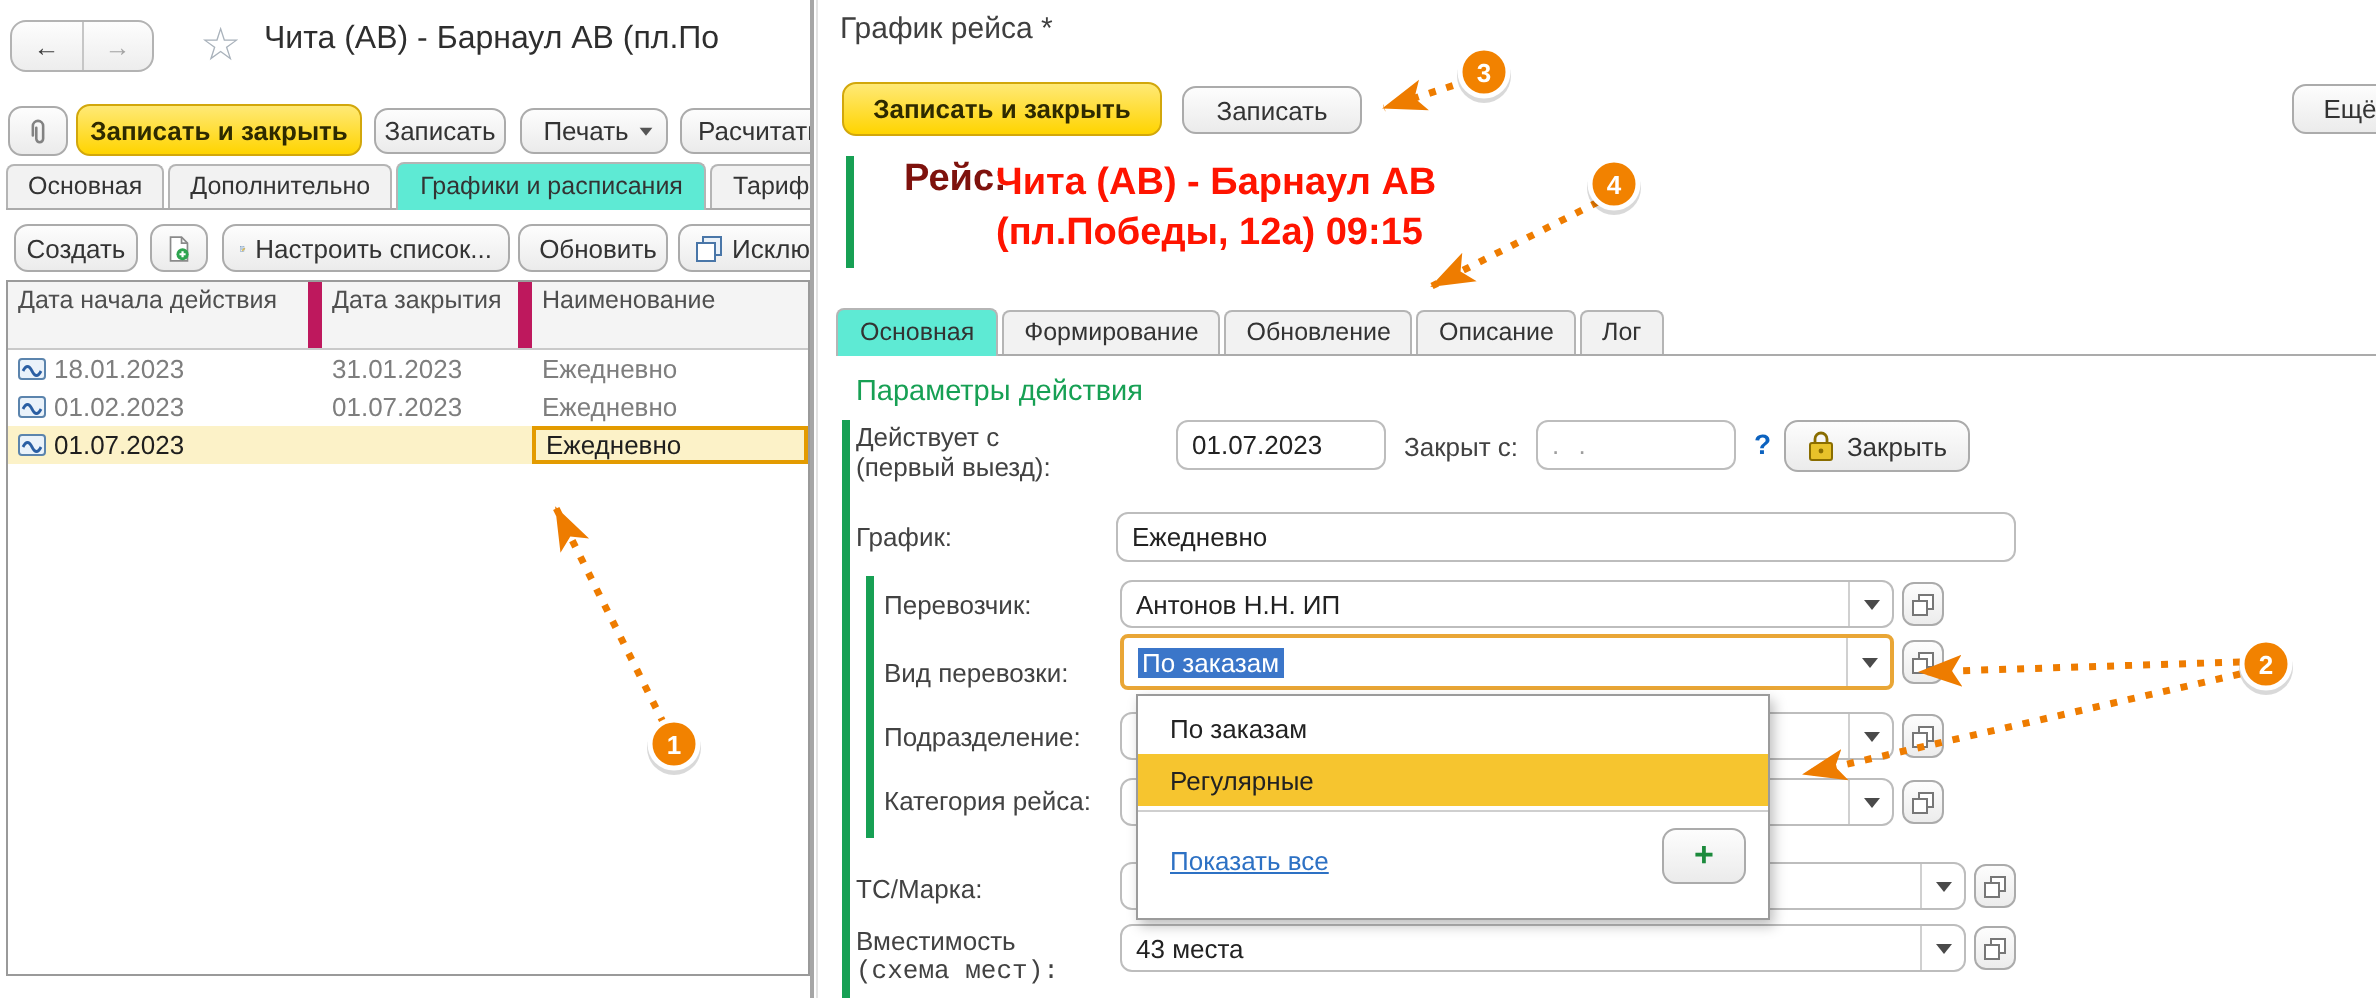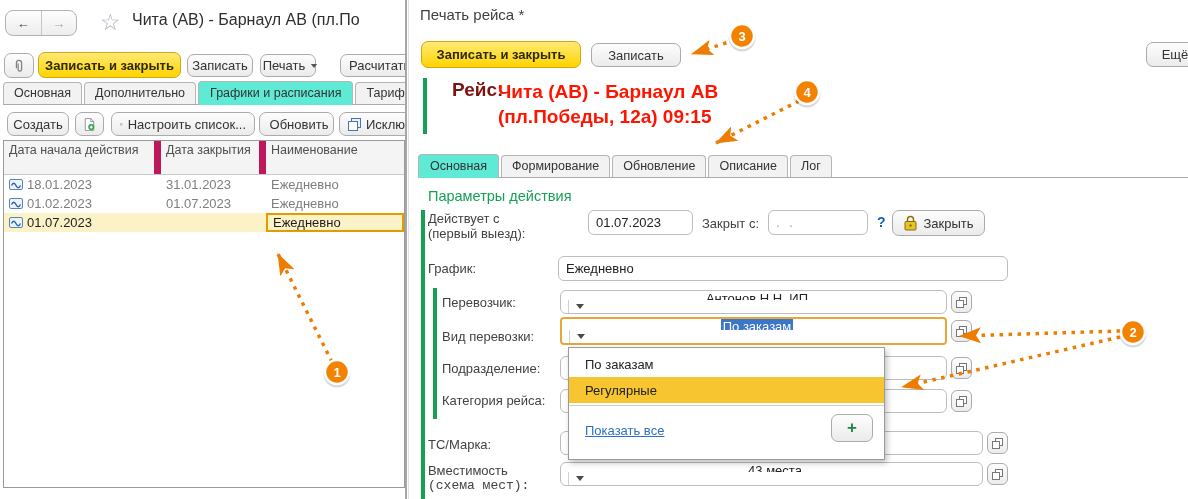"Печать рейса *" div.abs { text: Печать -> График }
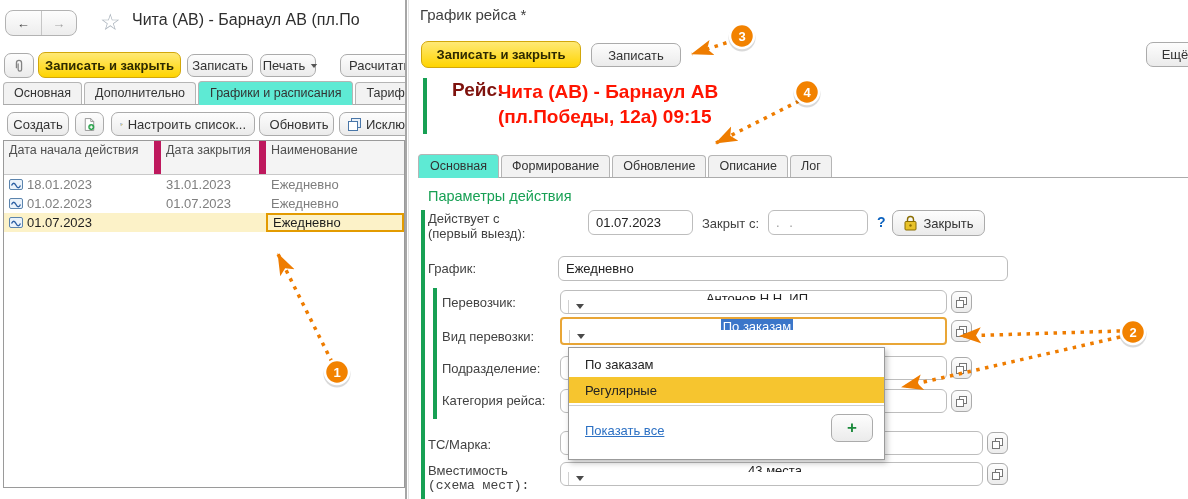"Печать" div.abs { width: 56px -> 74px }
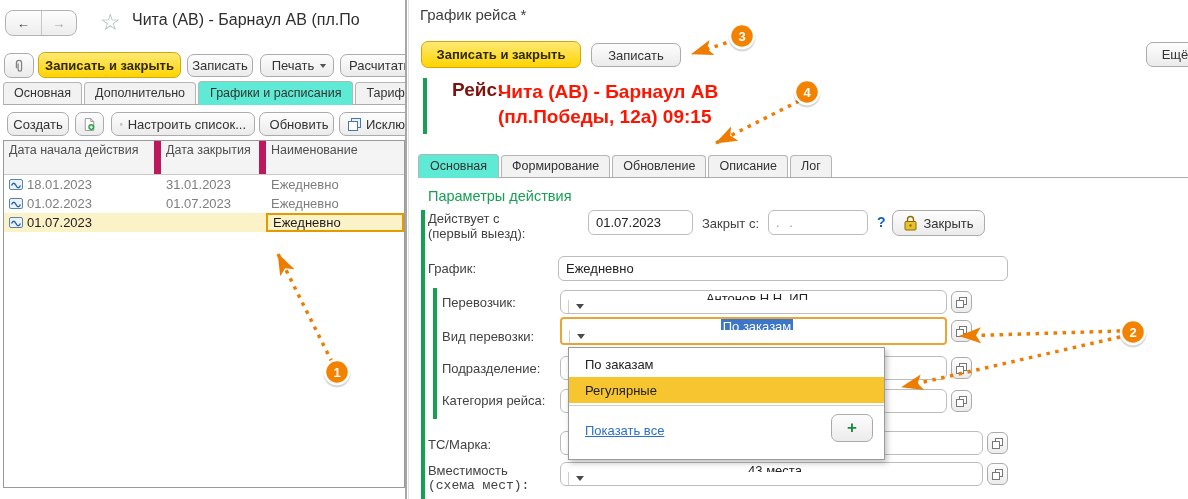"Антонов Н.Н. ИП" .combo { flex-direction: column -> none }
